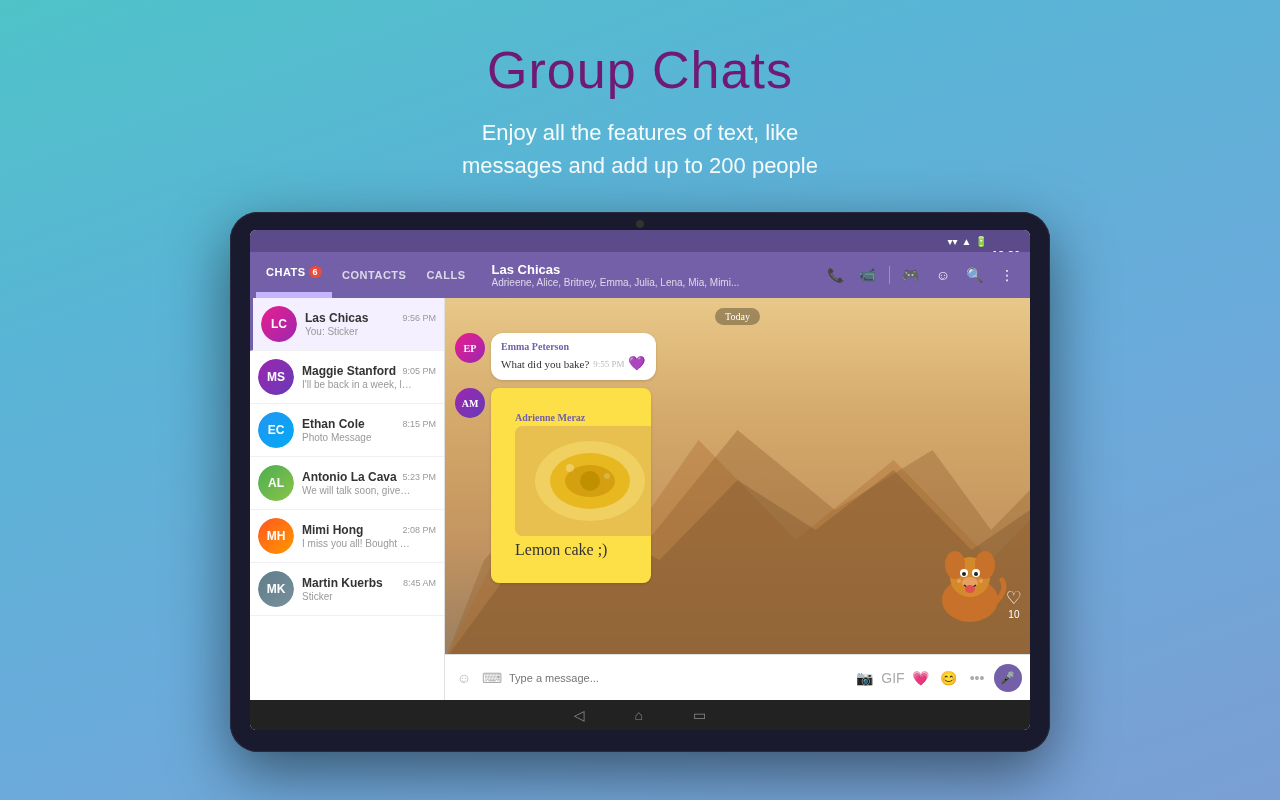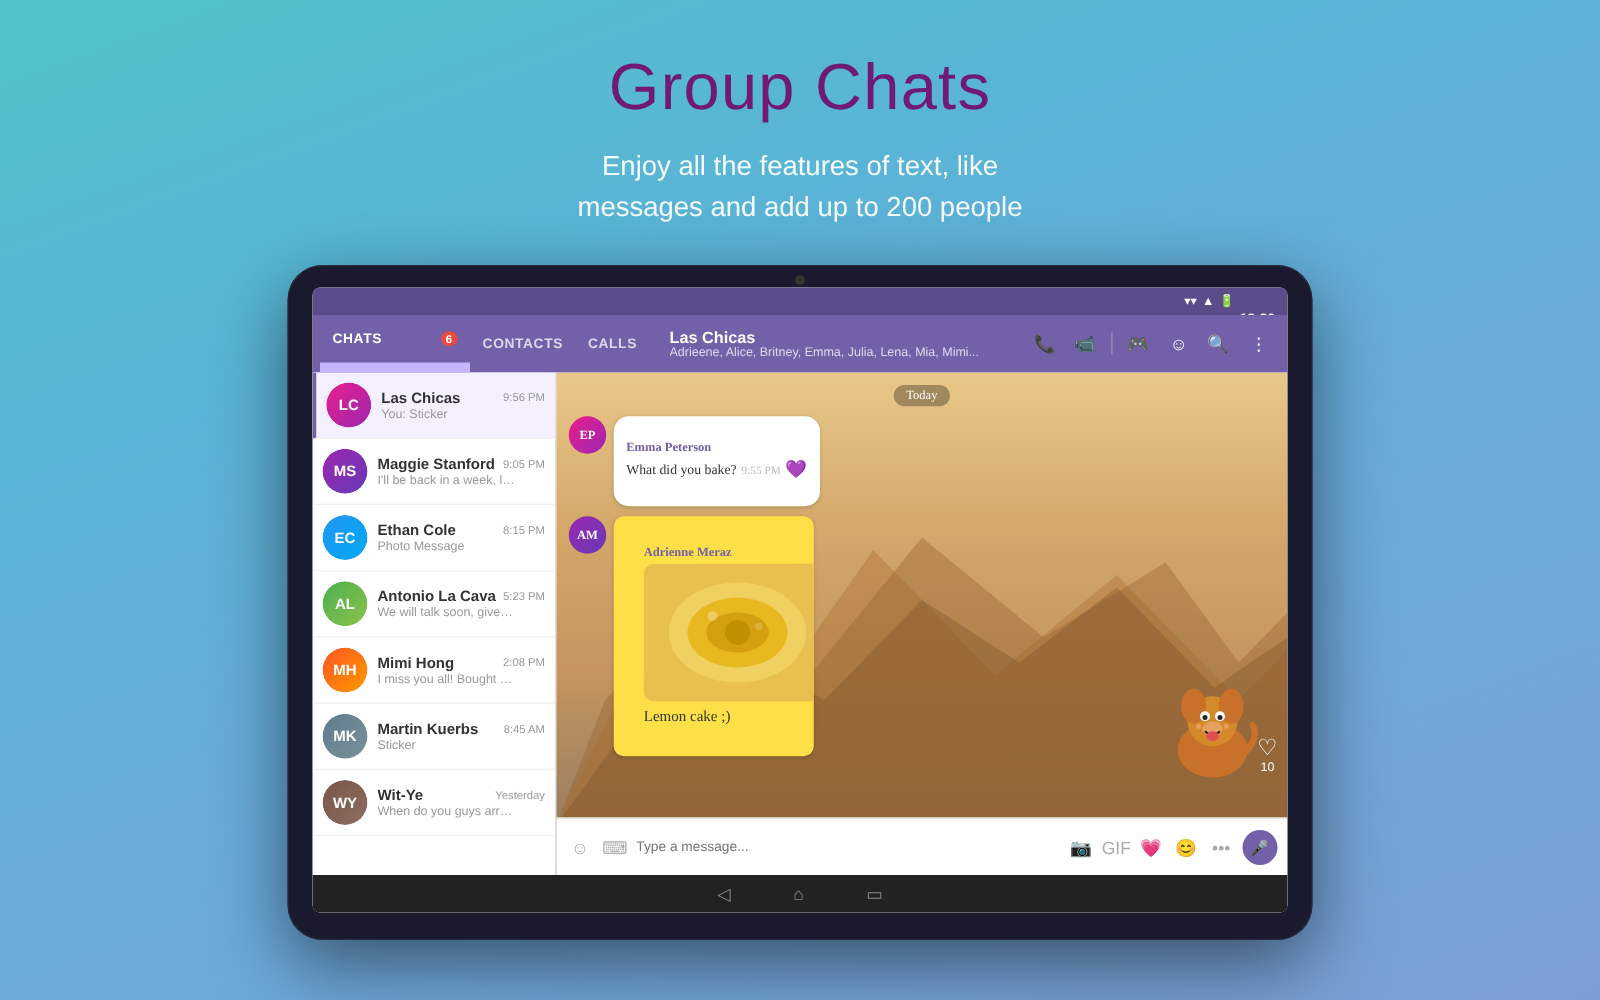"CHATS" .nav-tab.active { border-bottom: 8px solid #c4b5fd -> 6px solid #c4b5fd; gap: 44px -> none }
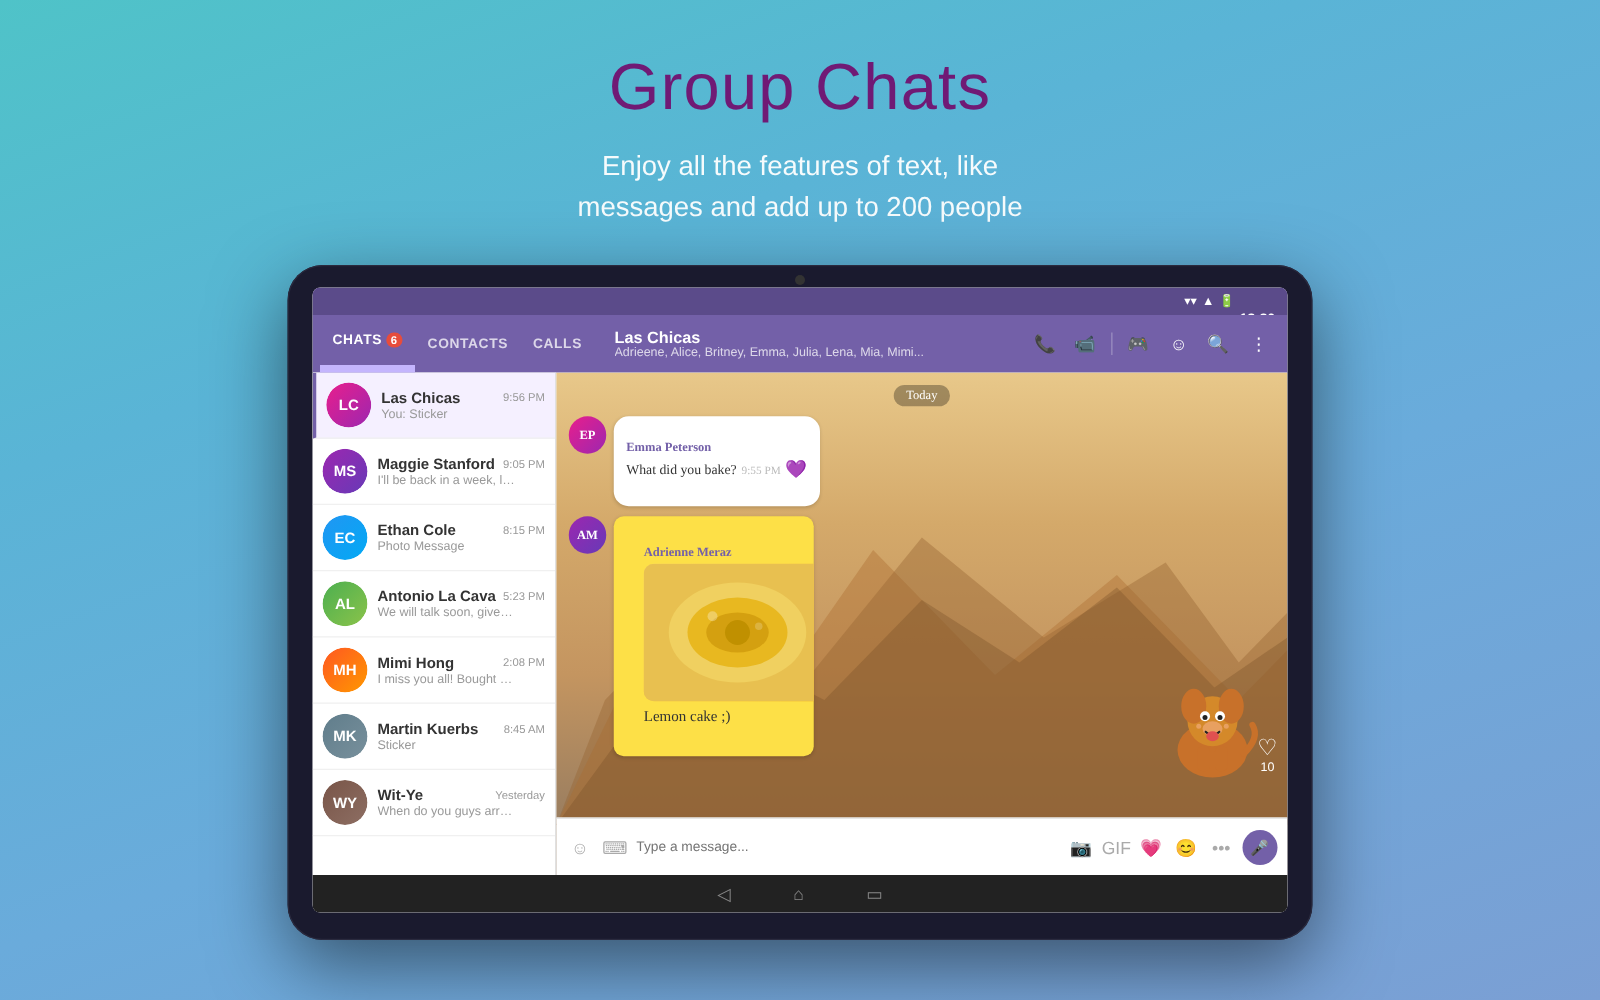"Emma Peterson" .message-bubble { padding: 20px 10px -> 8px 10px }
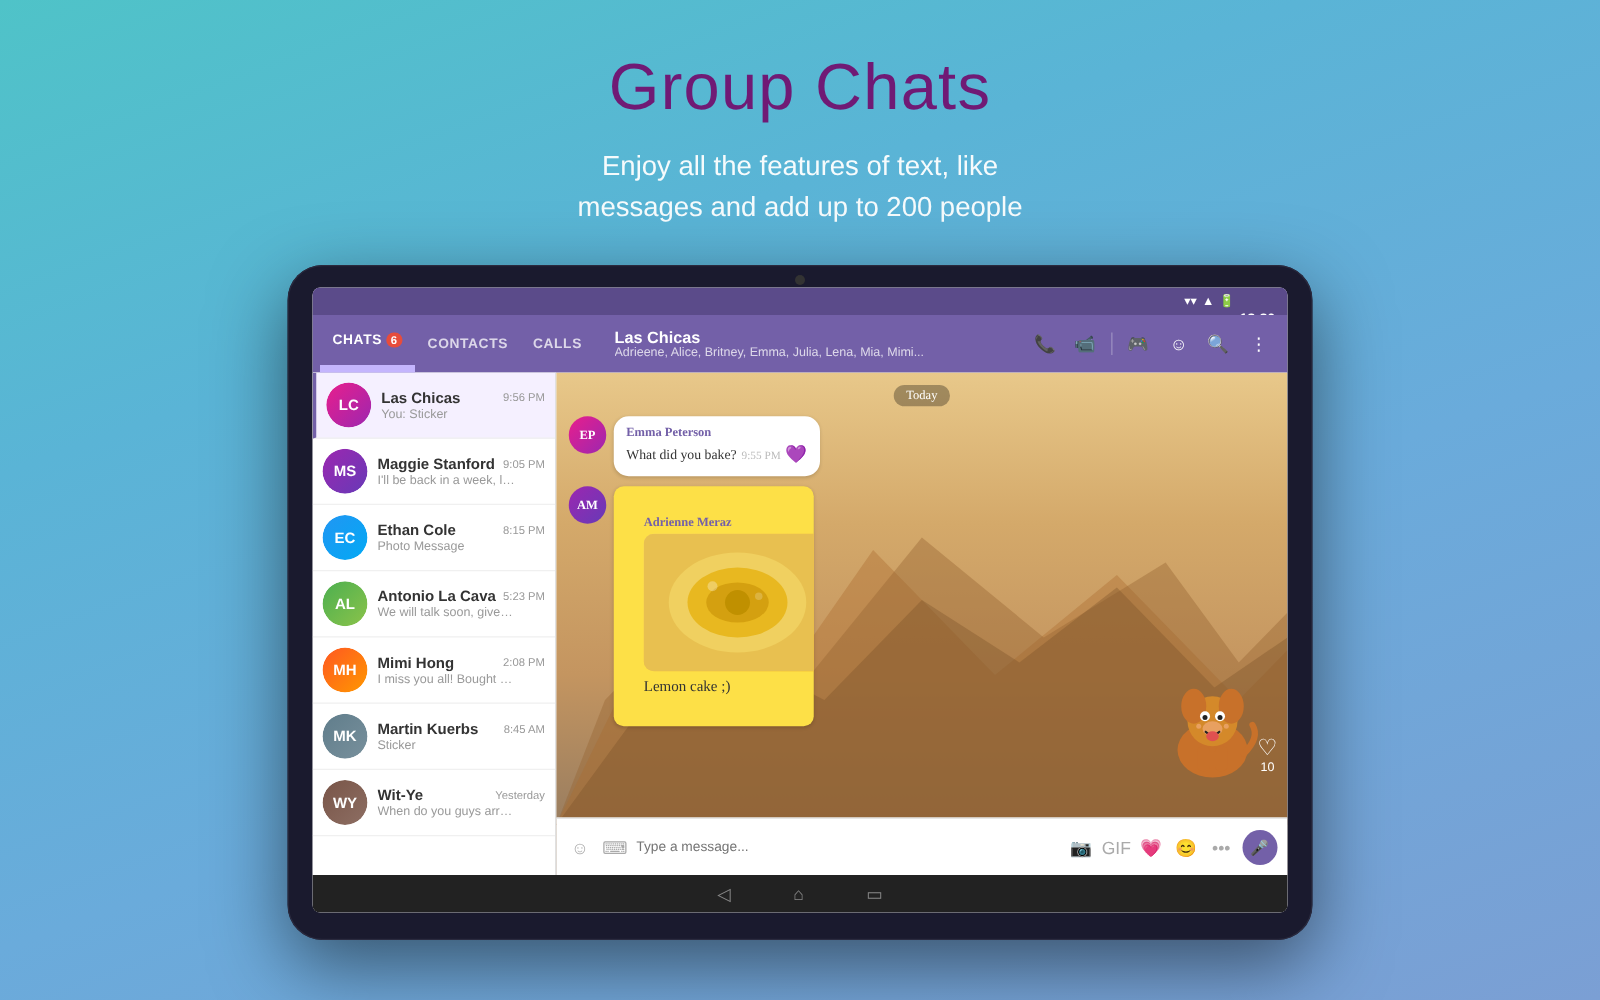"Lemon cake ;)" .msg-caption { font-size: 12px -> 16px }
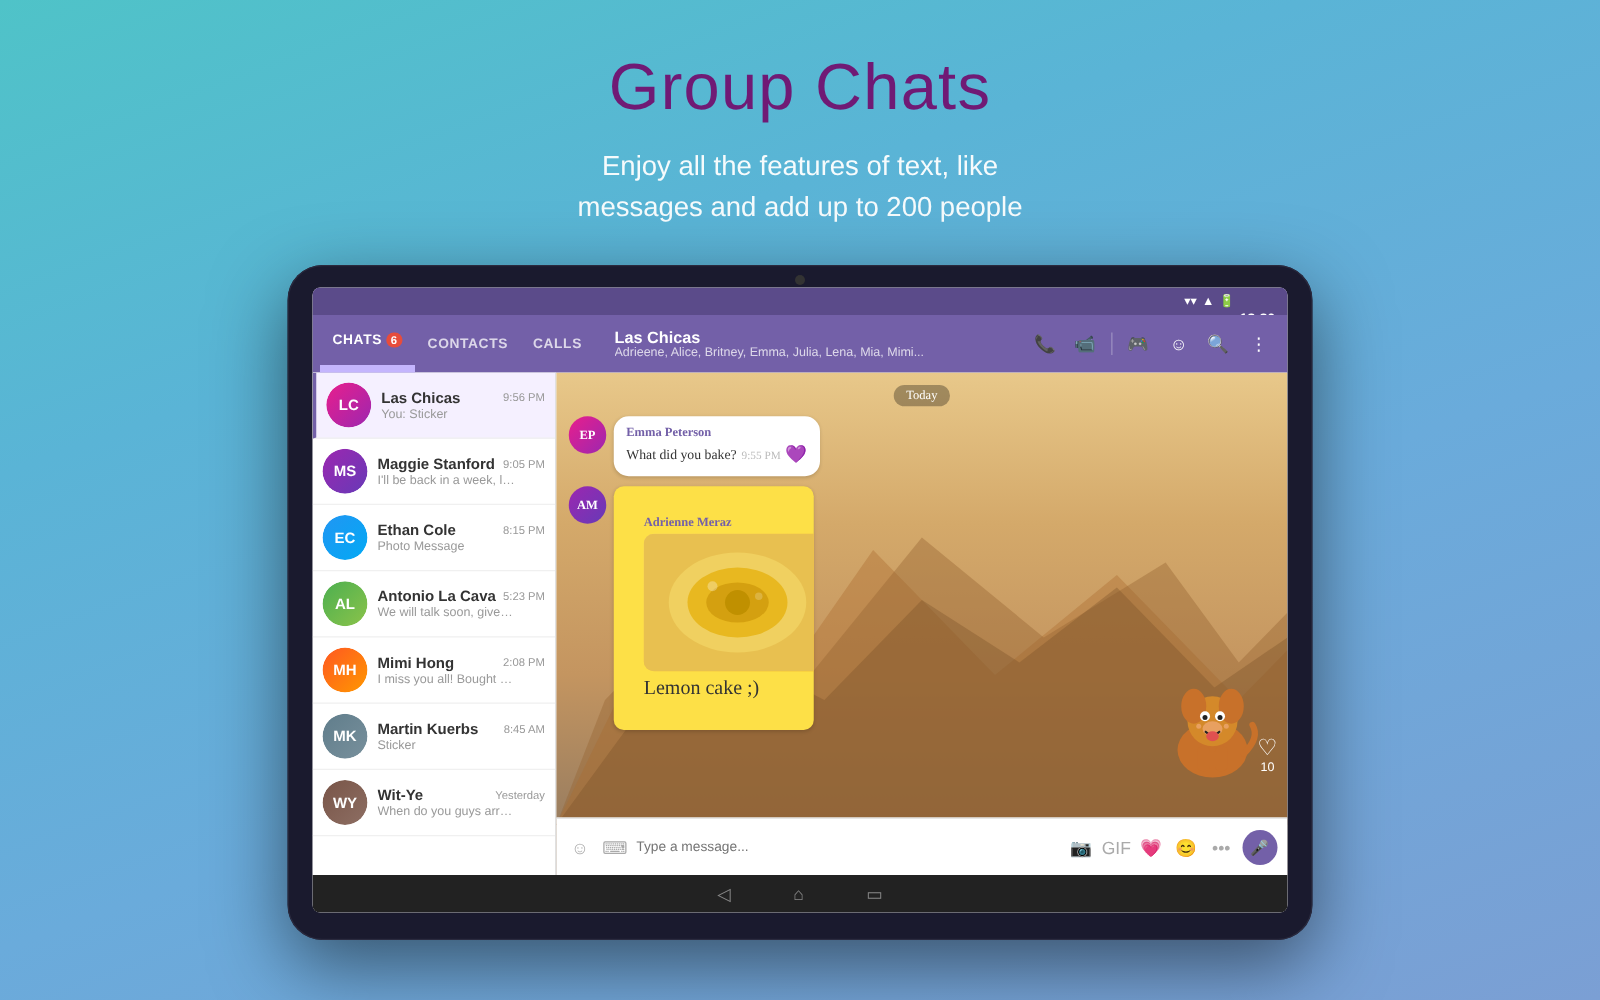"WY" div.chat-item { html: <div> <div> <div>WY</div> </div> <div> <div> <span>Wit-Ye</span> <span>Yesterday</span> </div> <div>When do you guys arrive?</div> </div> </div> -> none }
